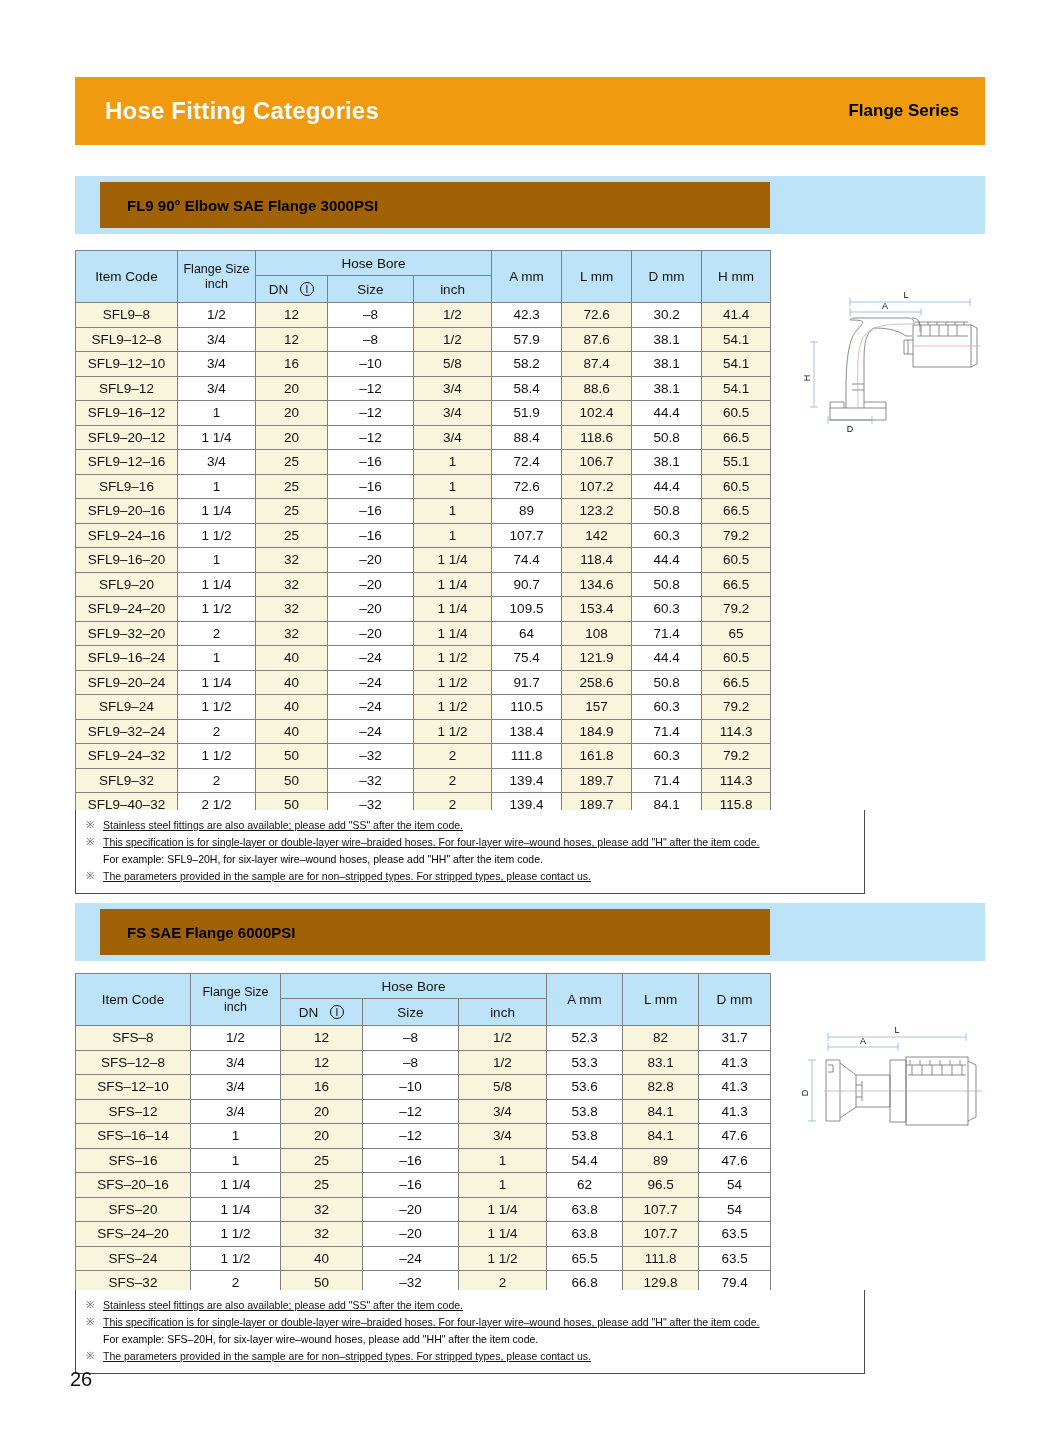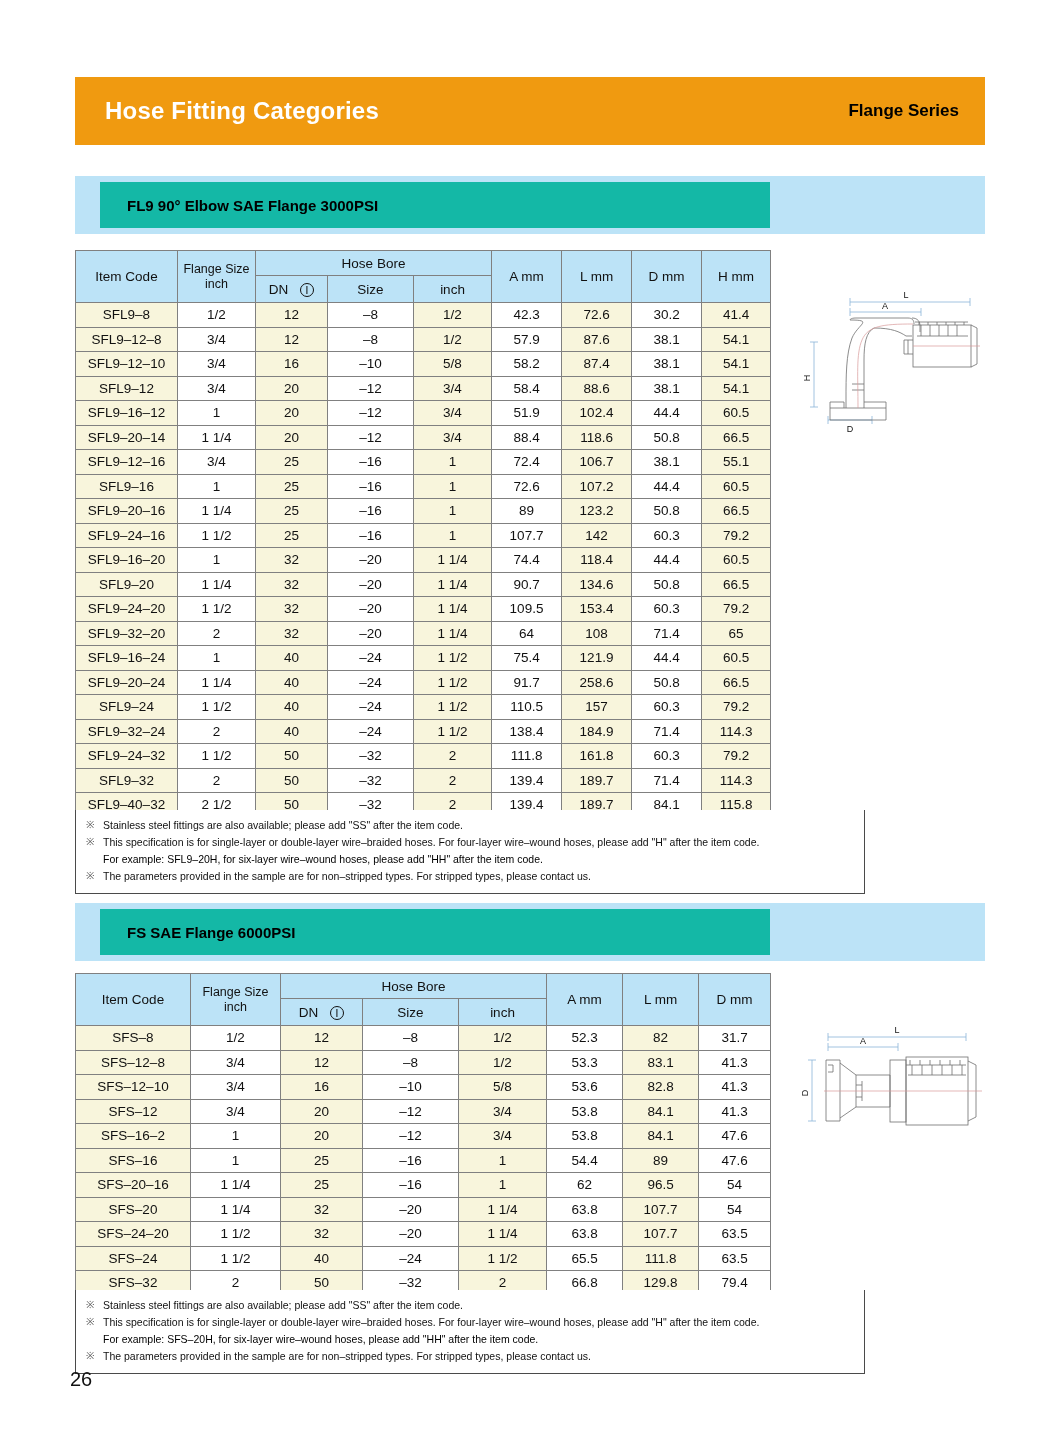"FL9 90° Elbow SAE Flange" .band .chip { background: #14b8a6 -> #a16207 }
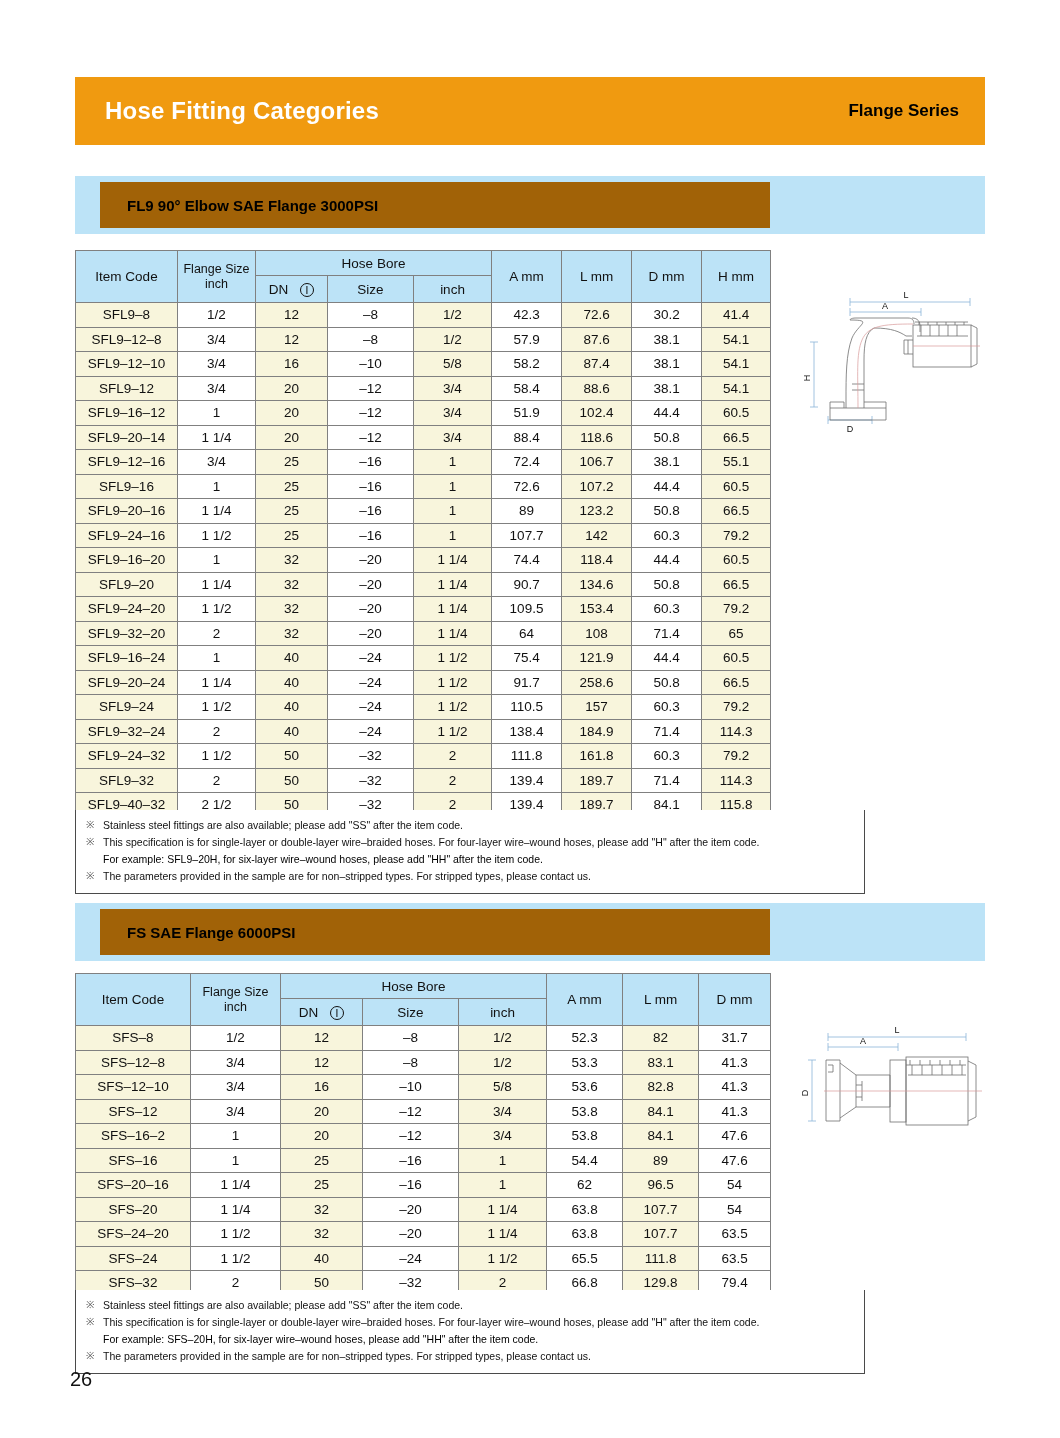"DN" .dn-cell { align-items: flex-end -> flex-start }
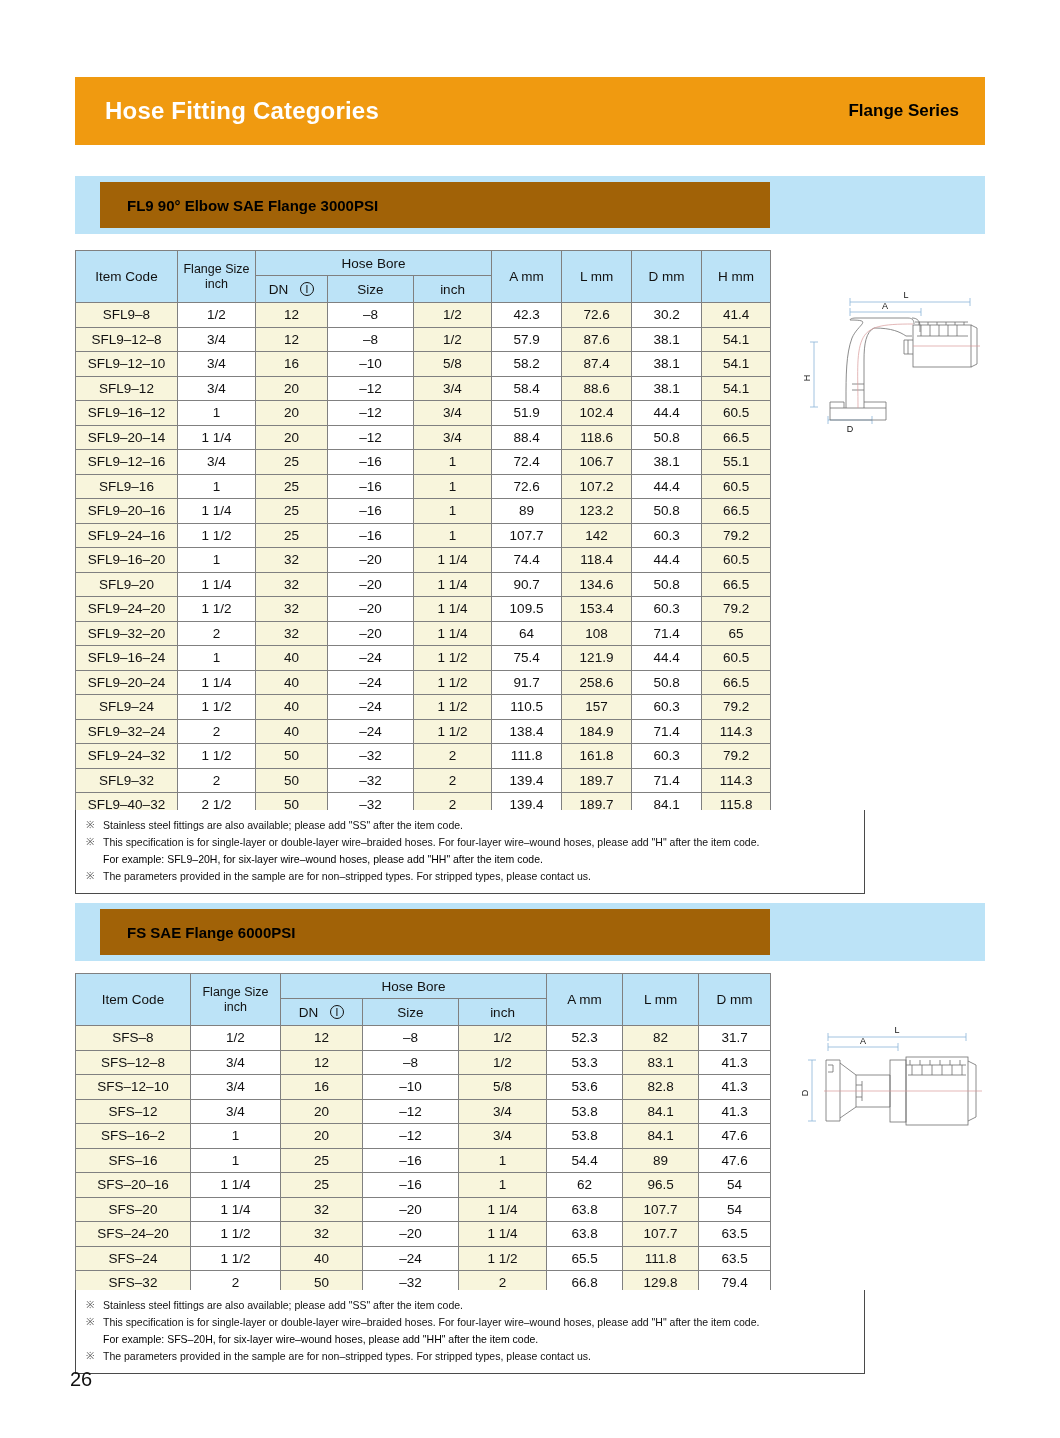"SFL9–20–14" td.tint { text: 14 -> 12 }
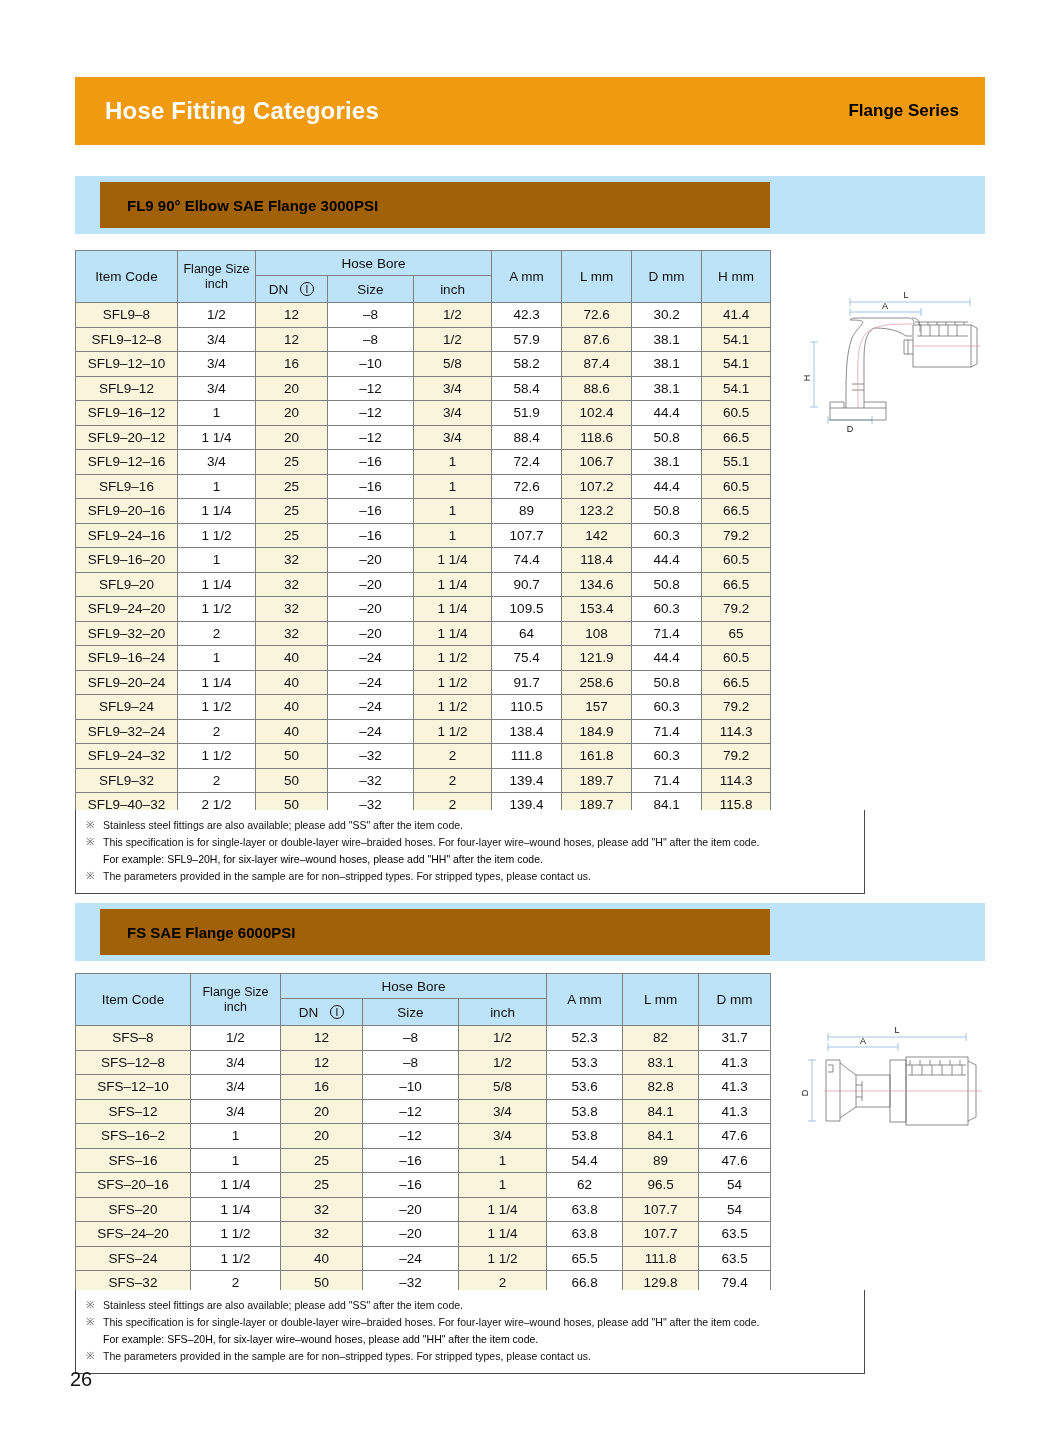"Stainless steel fittings are also" .note-text { text-decoration: none -> underline }
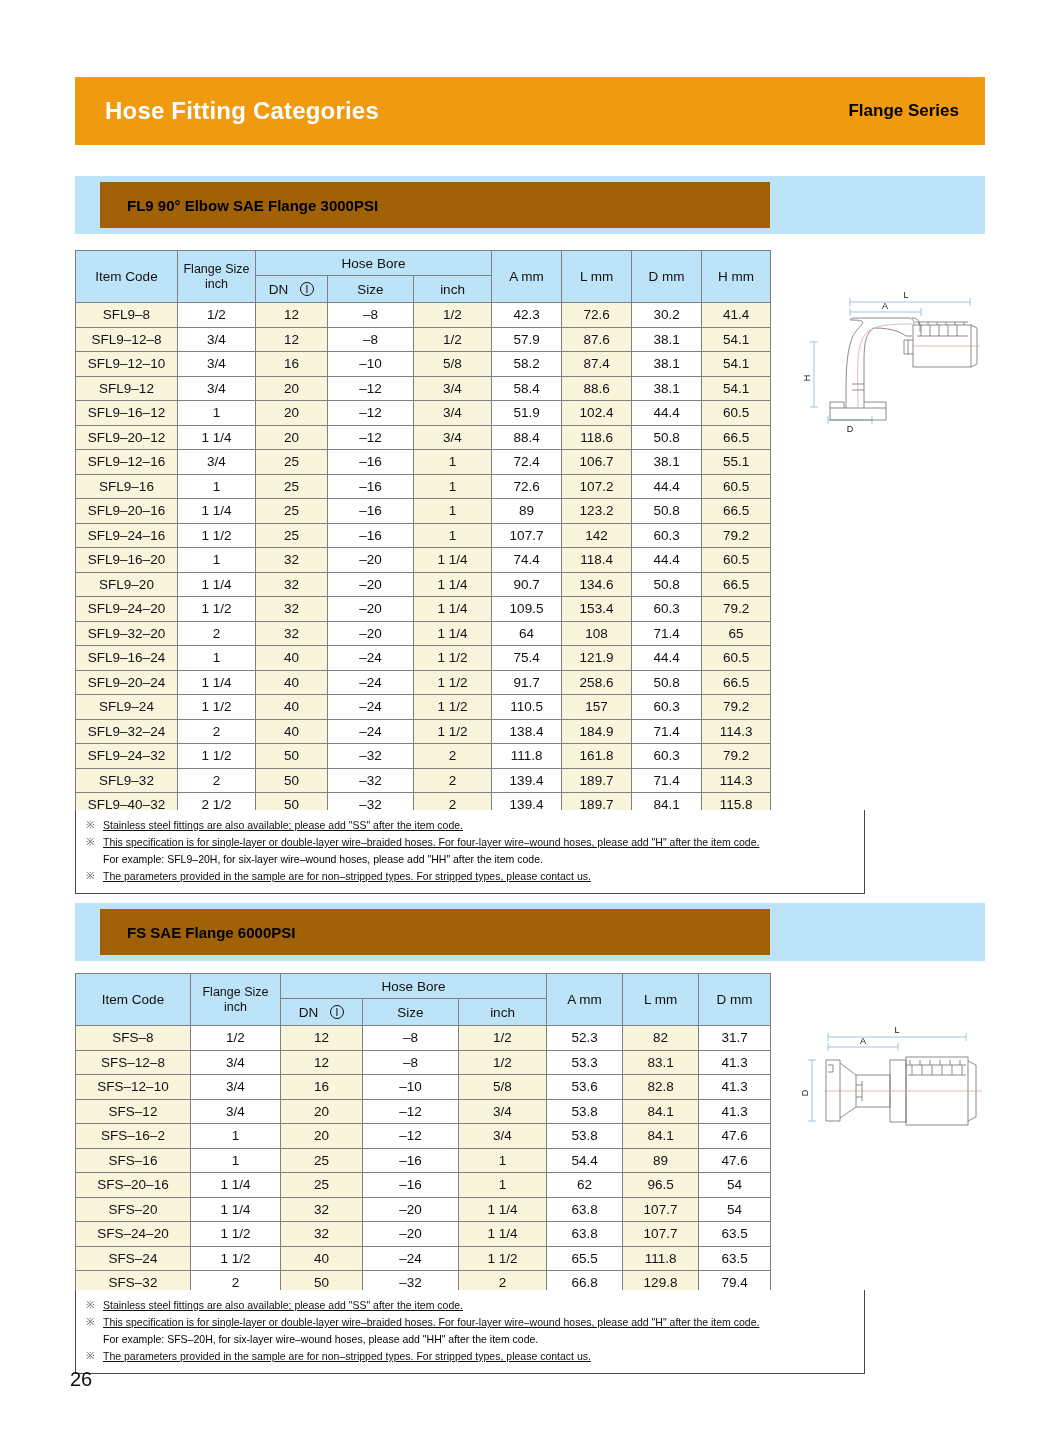"SFS–16–2" td.tint { text: 2 -> 14 }
